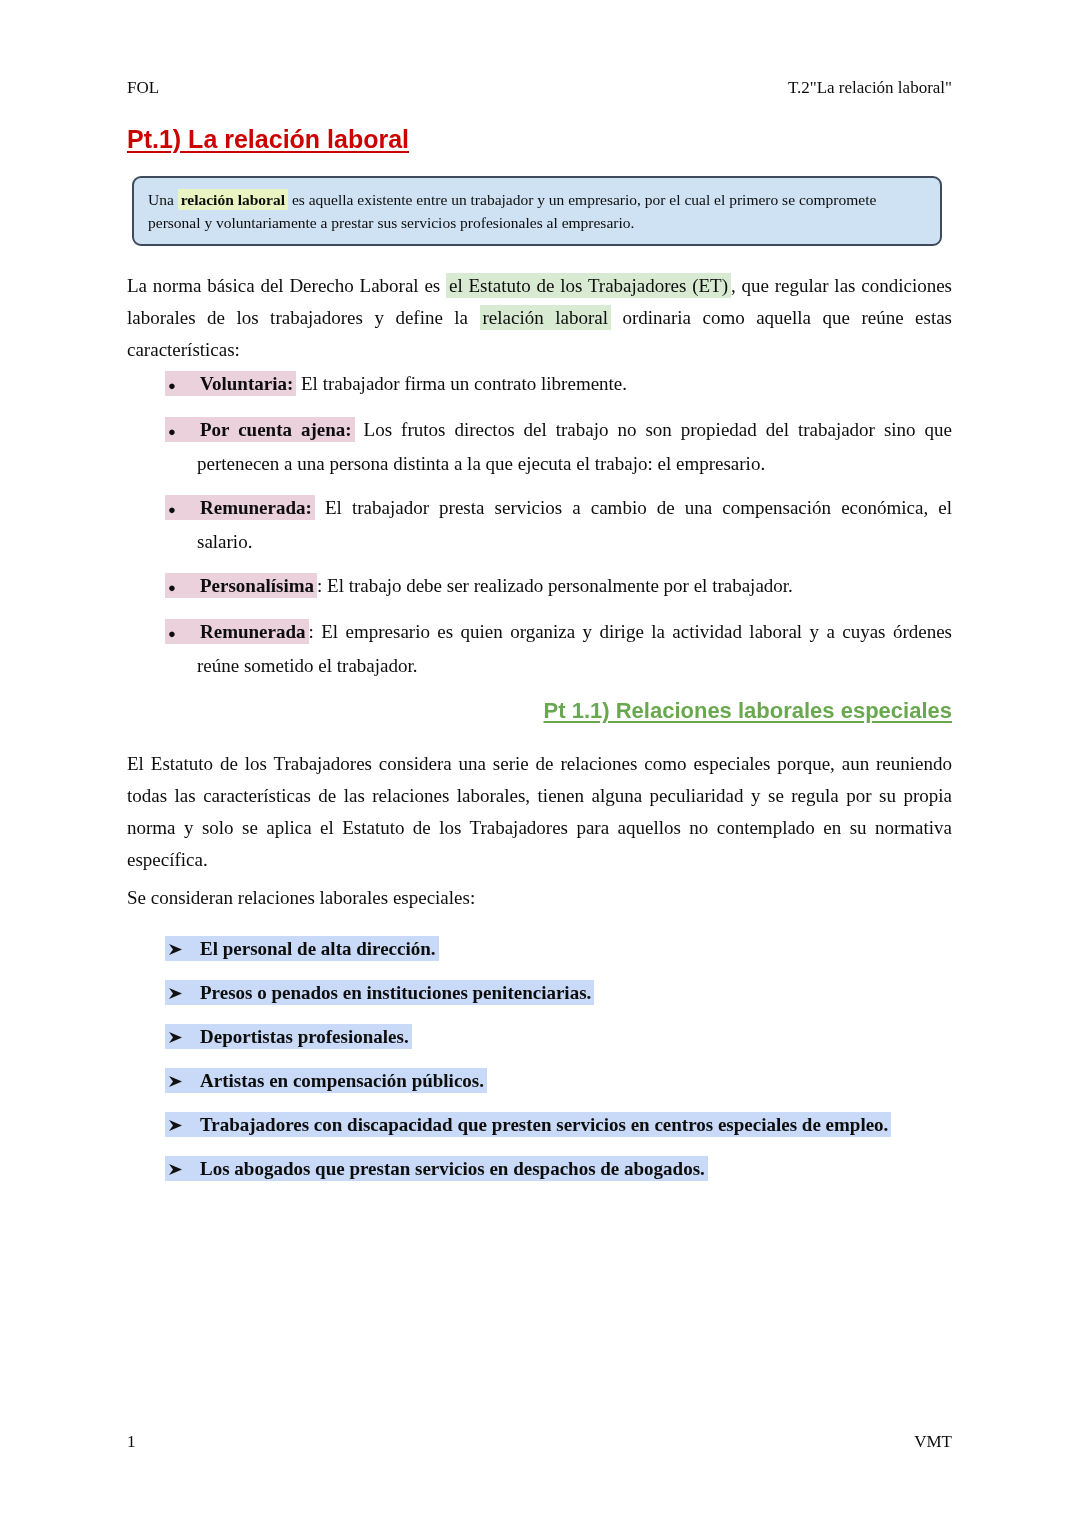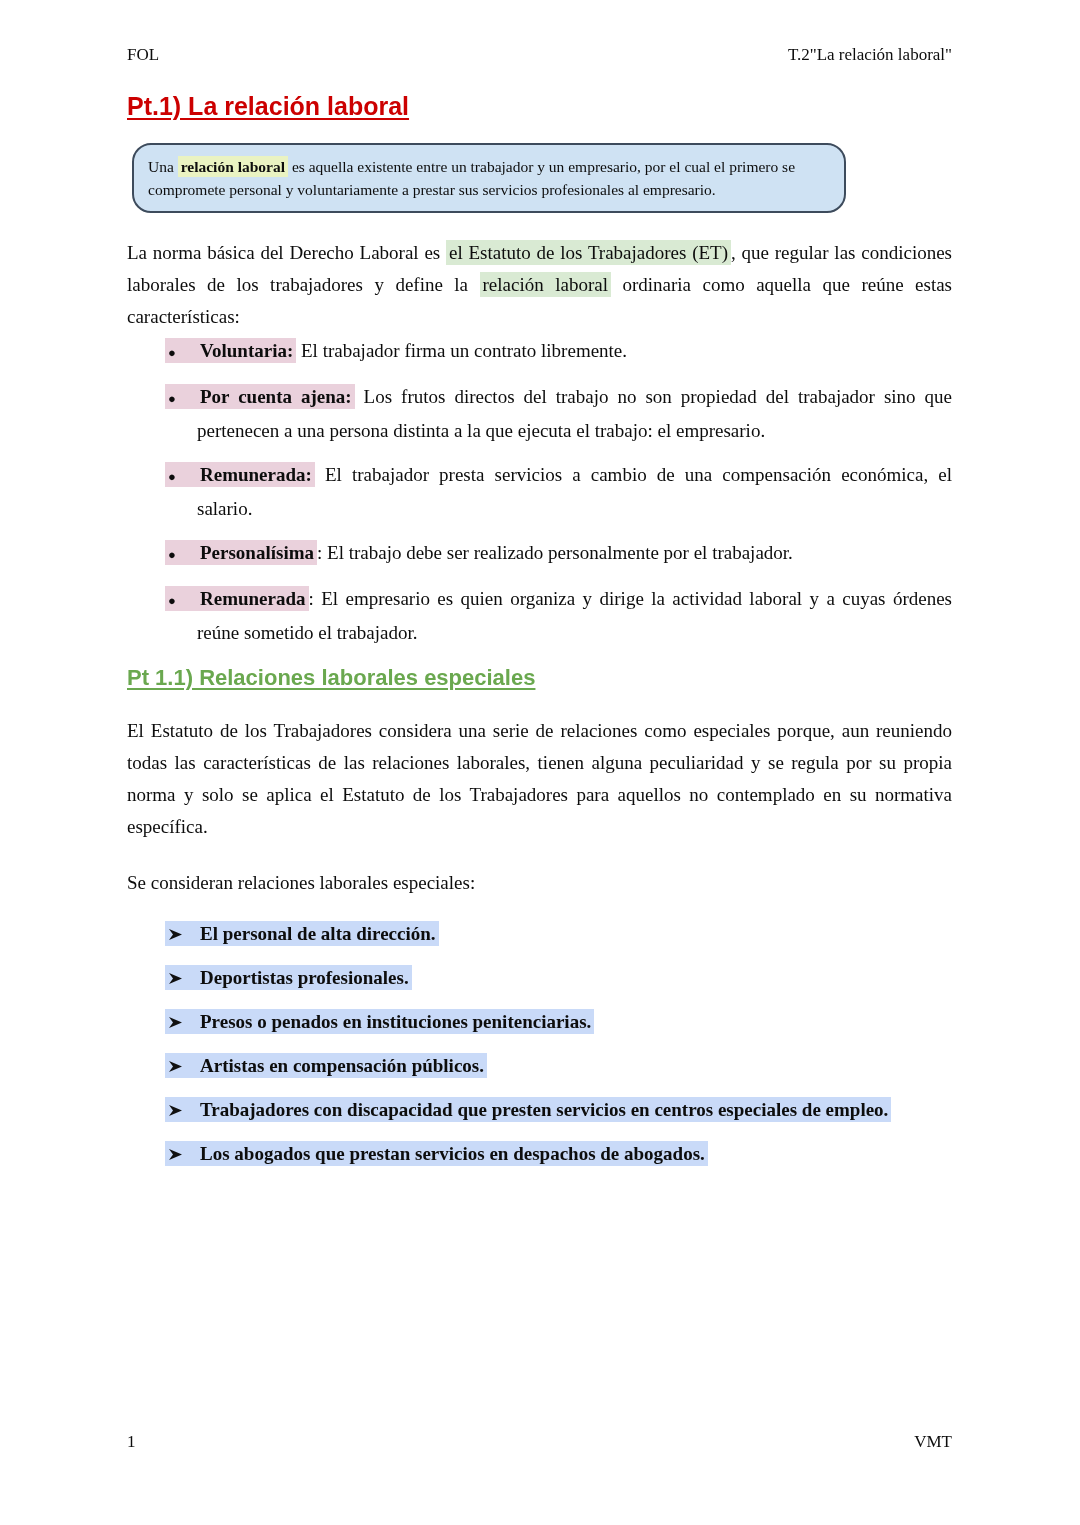"FOL" .page { padding: 44px 128px 0 127px -> 77px 128px 0 127px }
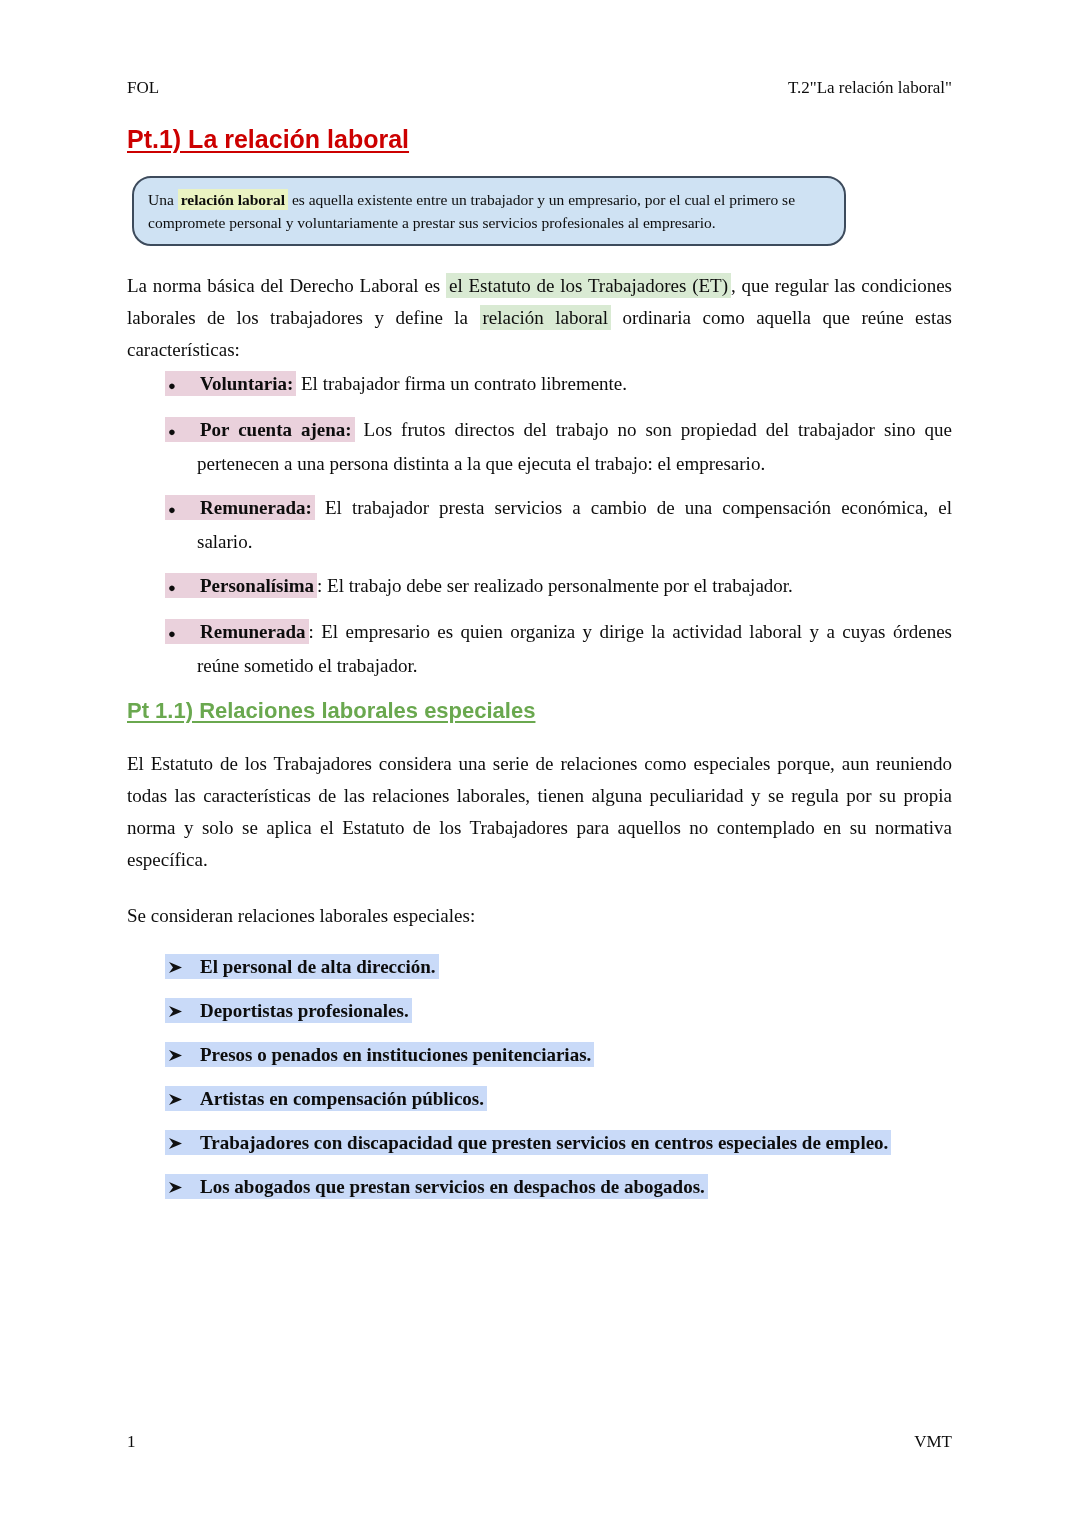"Una relación laboral es aquella" .defbox { border-radius: 19px -> 9px; width: 714px -> 810px }
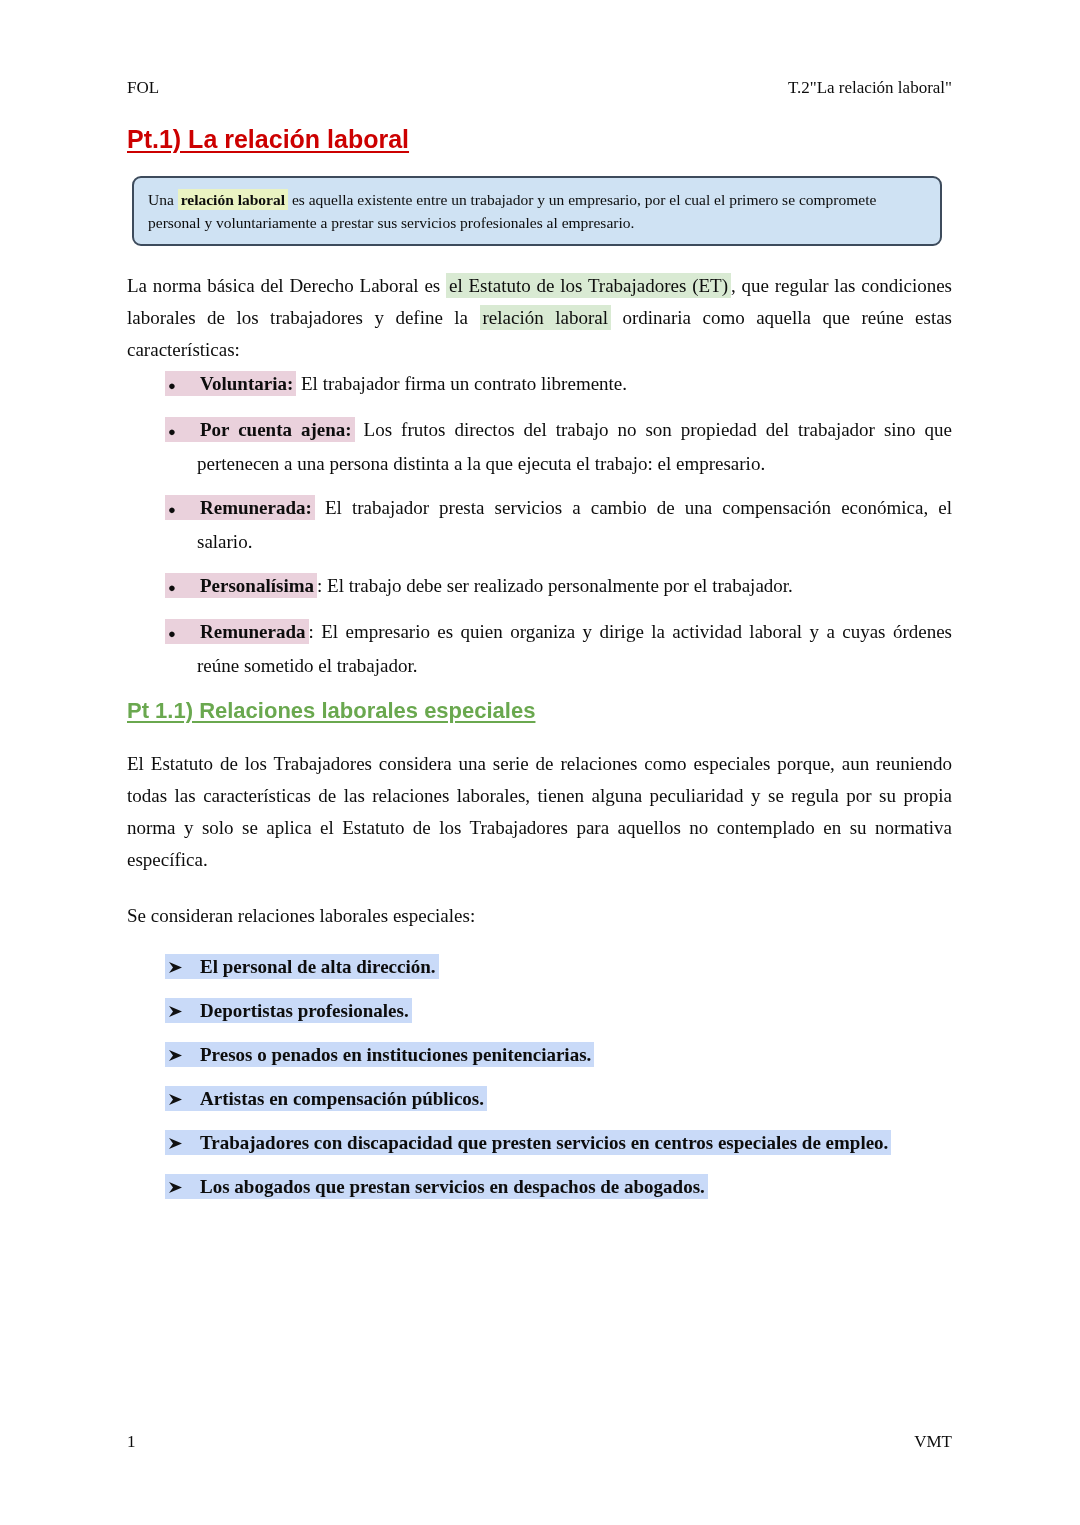"Pt 1.1) Relaciones laborales especiales" .subtitle { text-align: none -> right }
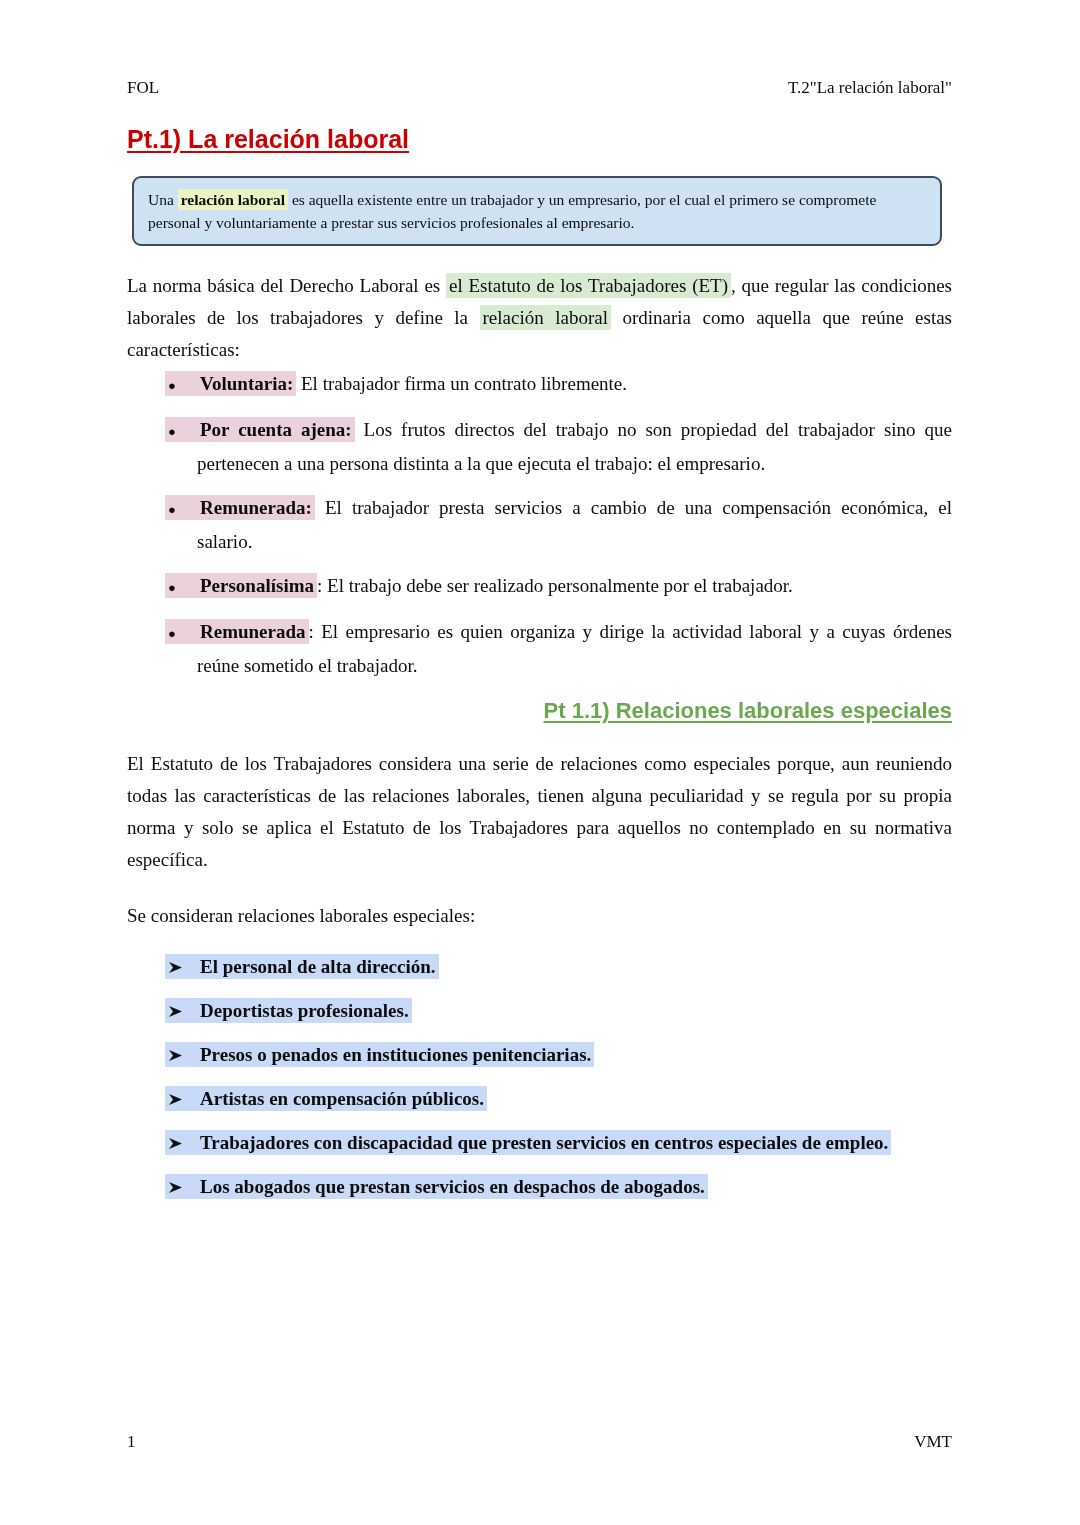"Se consideran relaciones laborales" .intro-line { margin-top: 24px -> 6px }
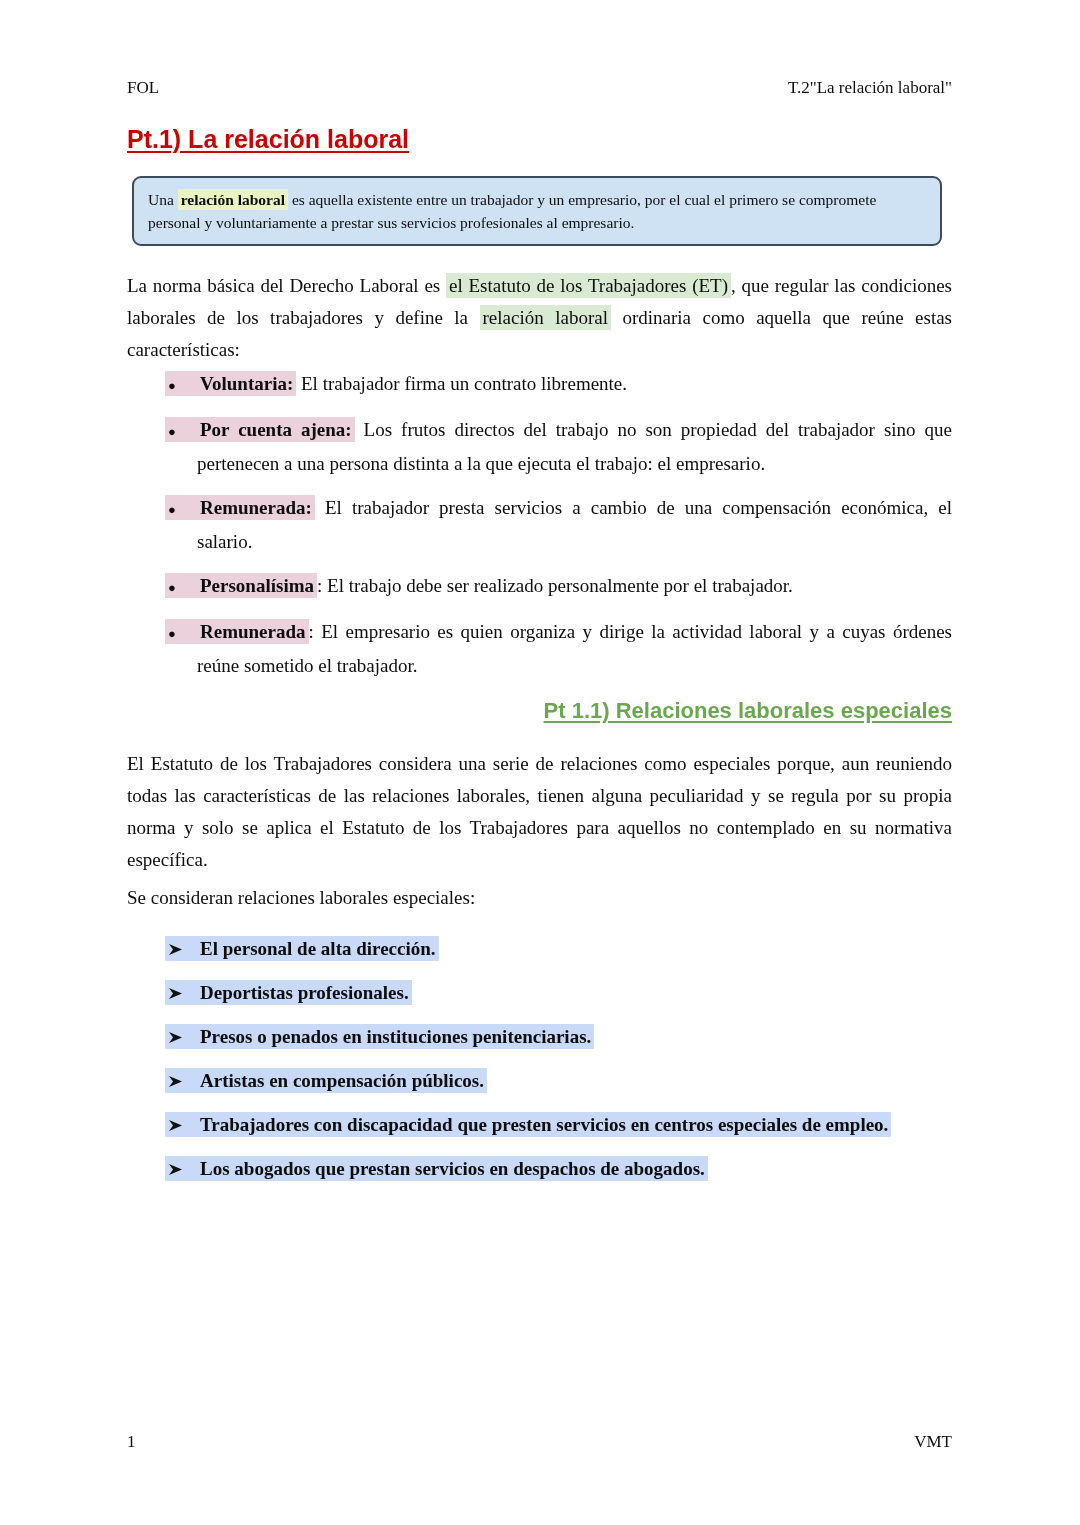"Deportistas profesionales." div.arrow-item { order: before "Presos o penados en instituciones" -> after "Presos o penados en instituciones" }
